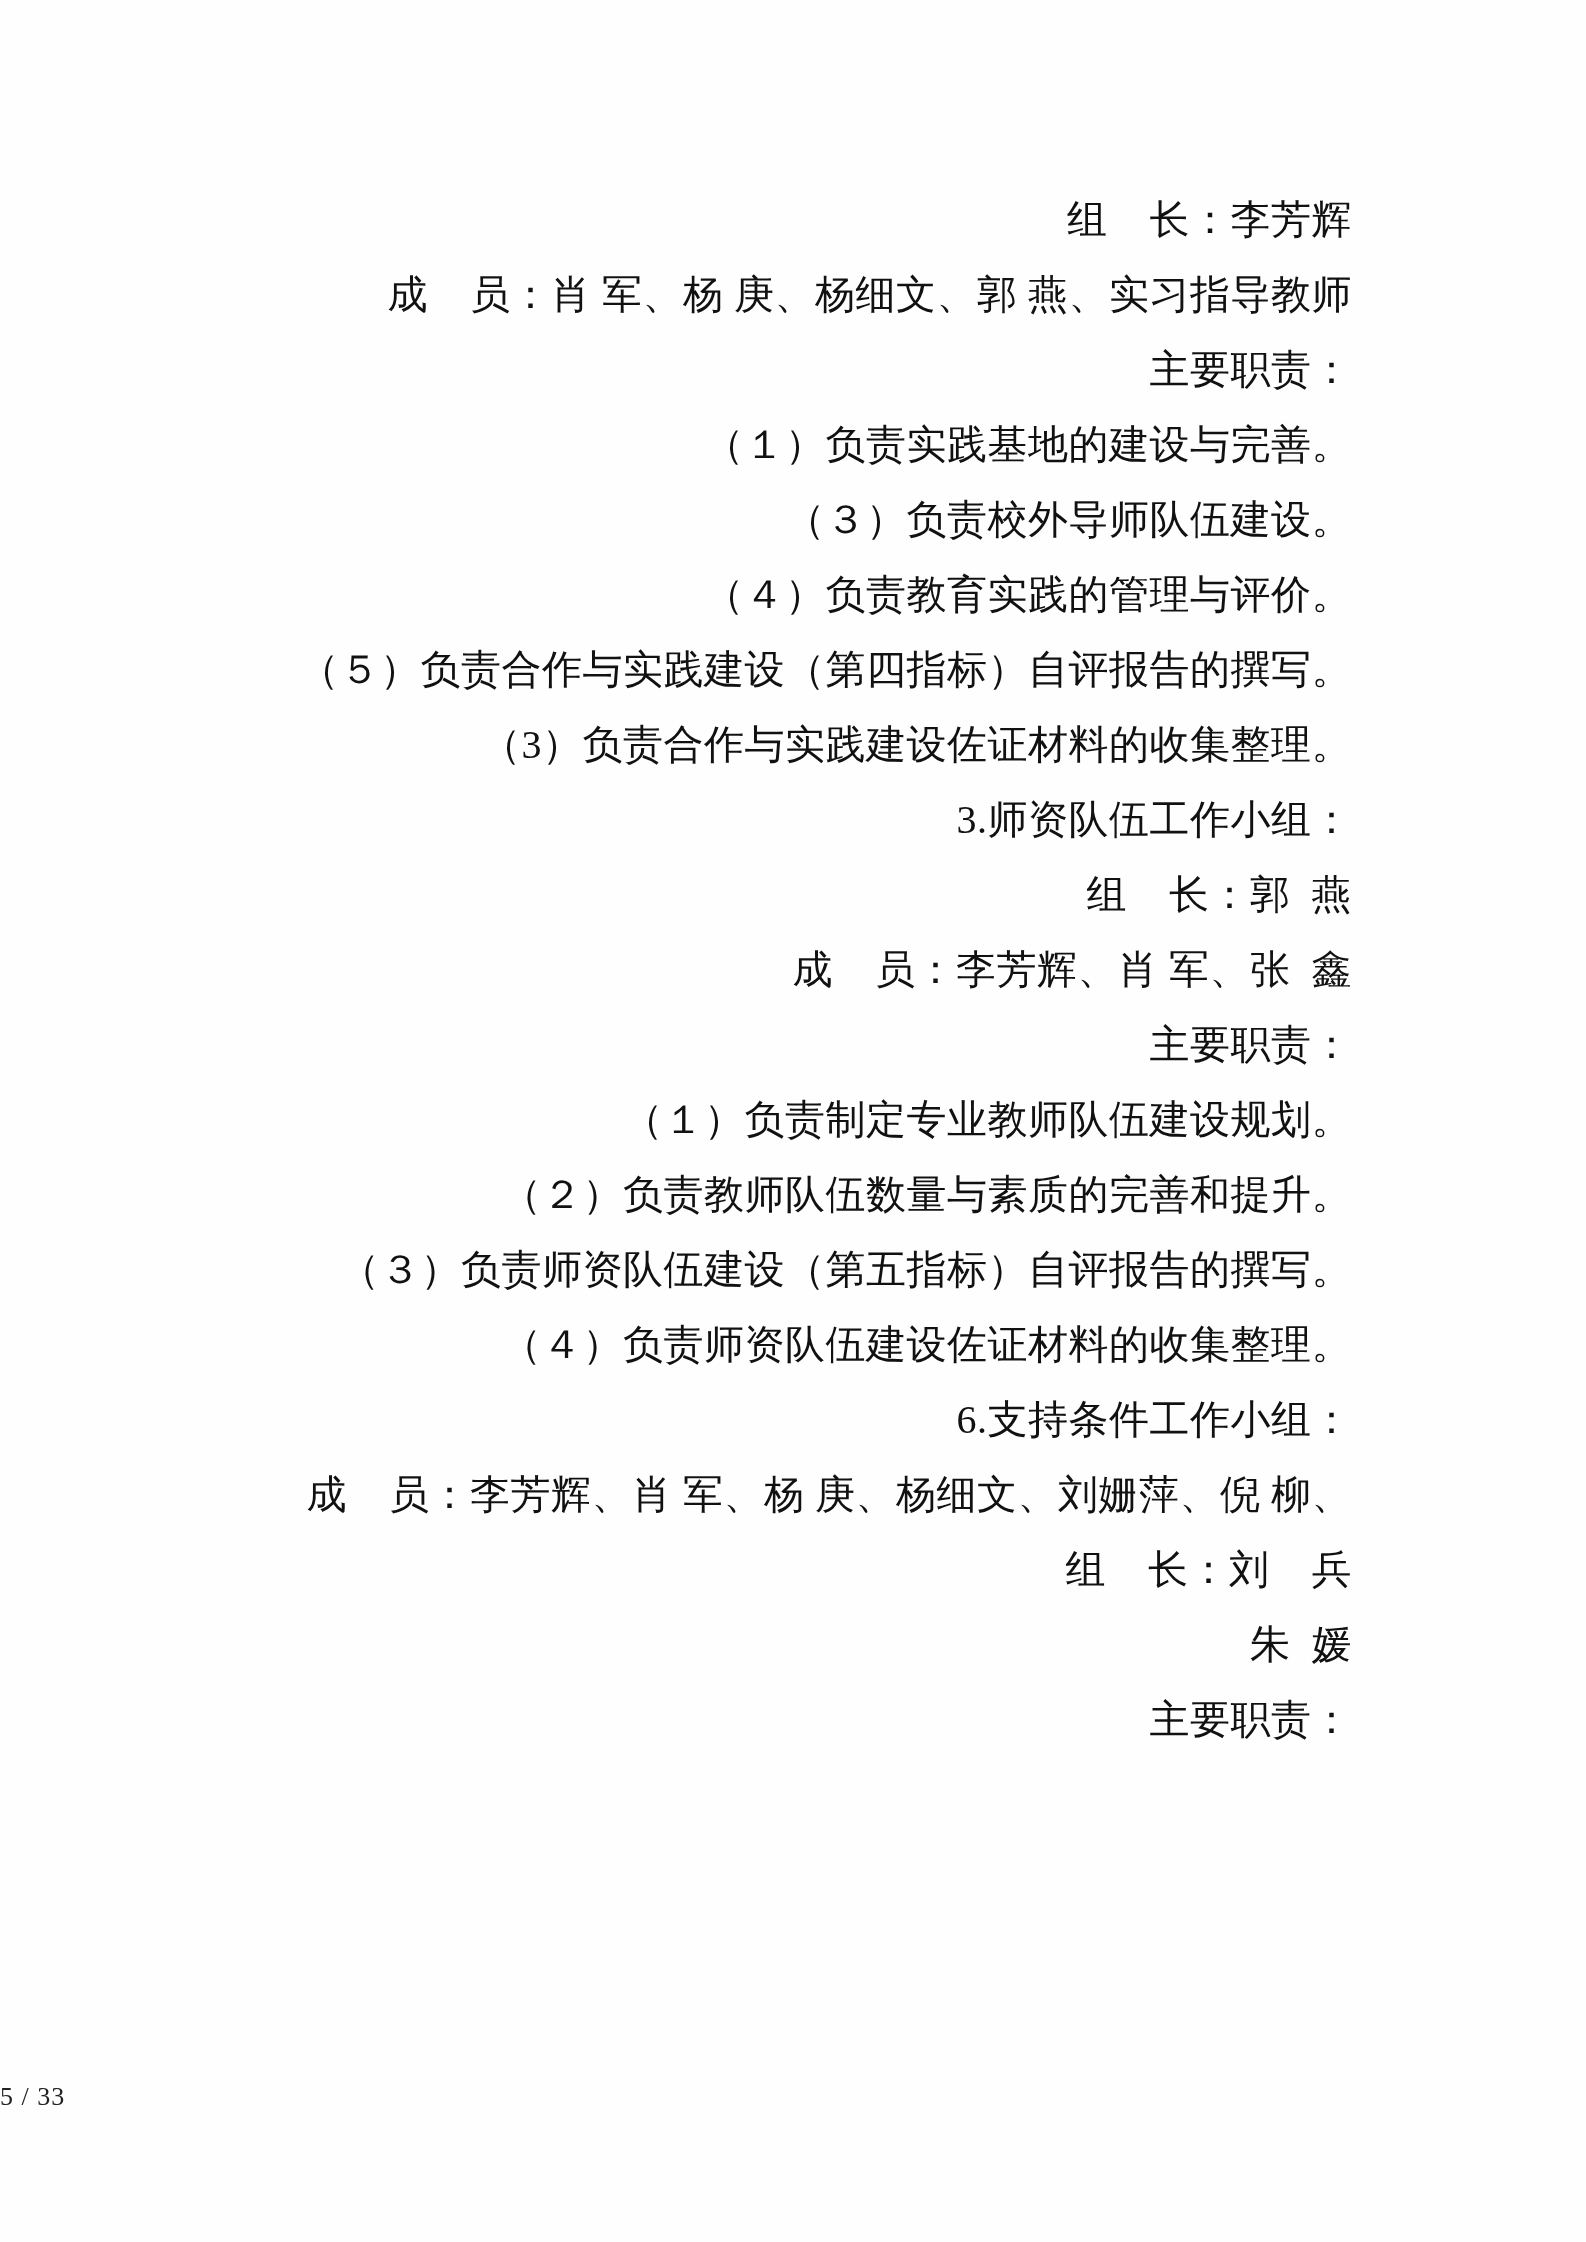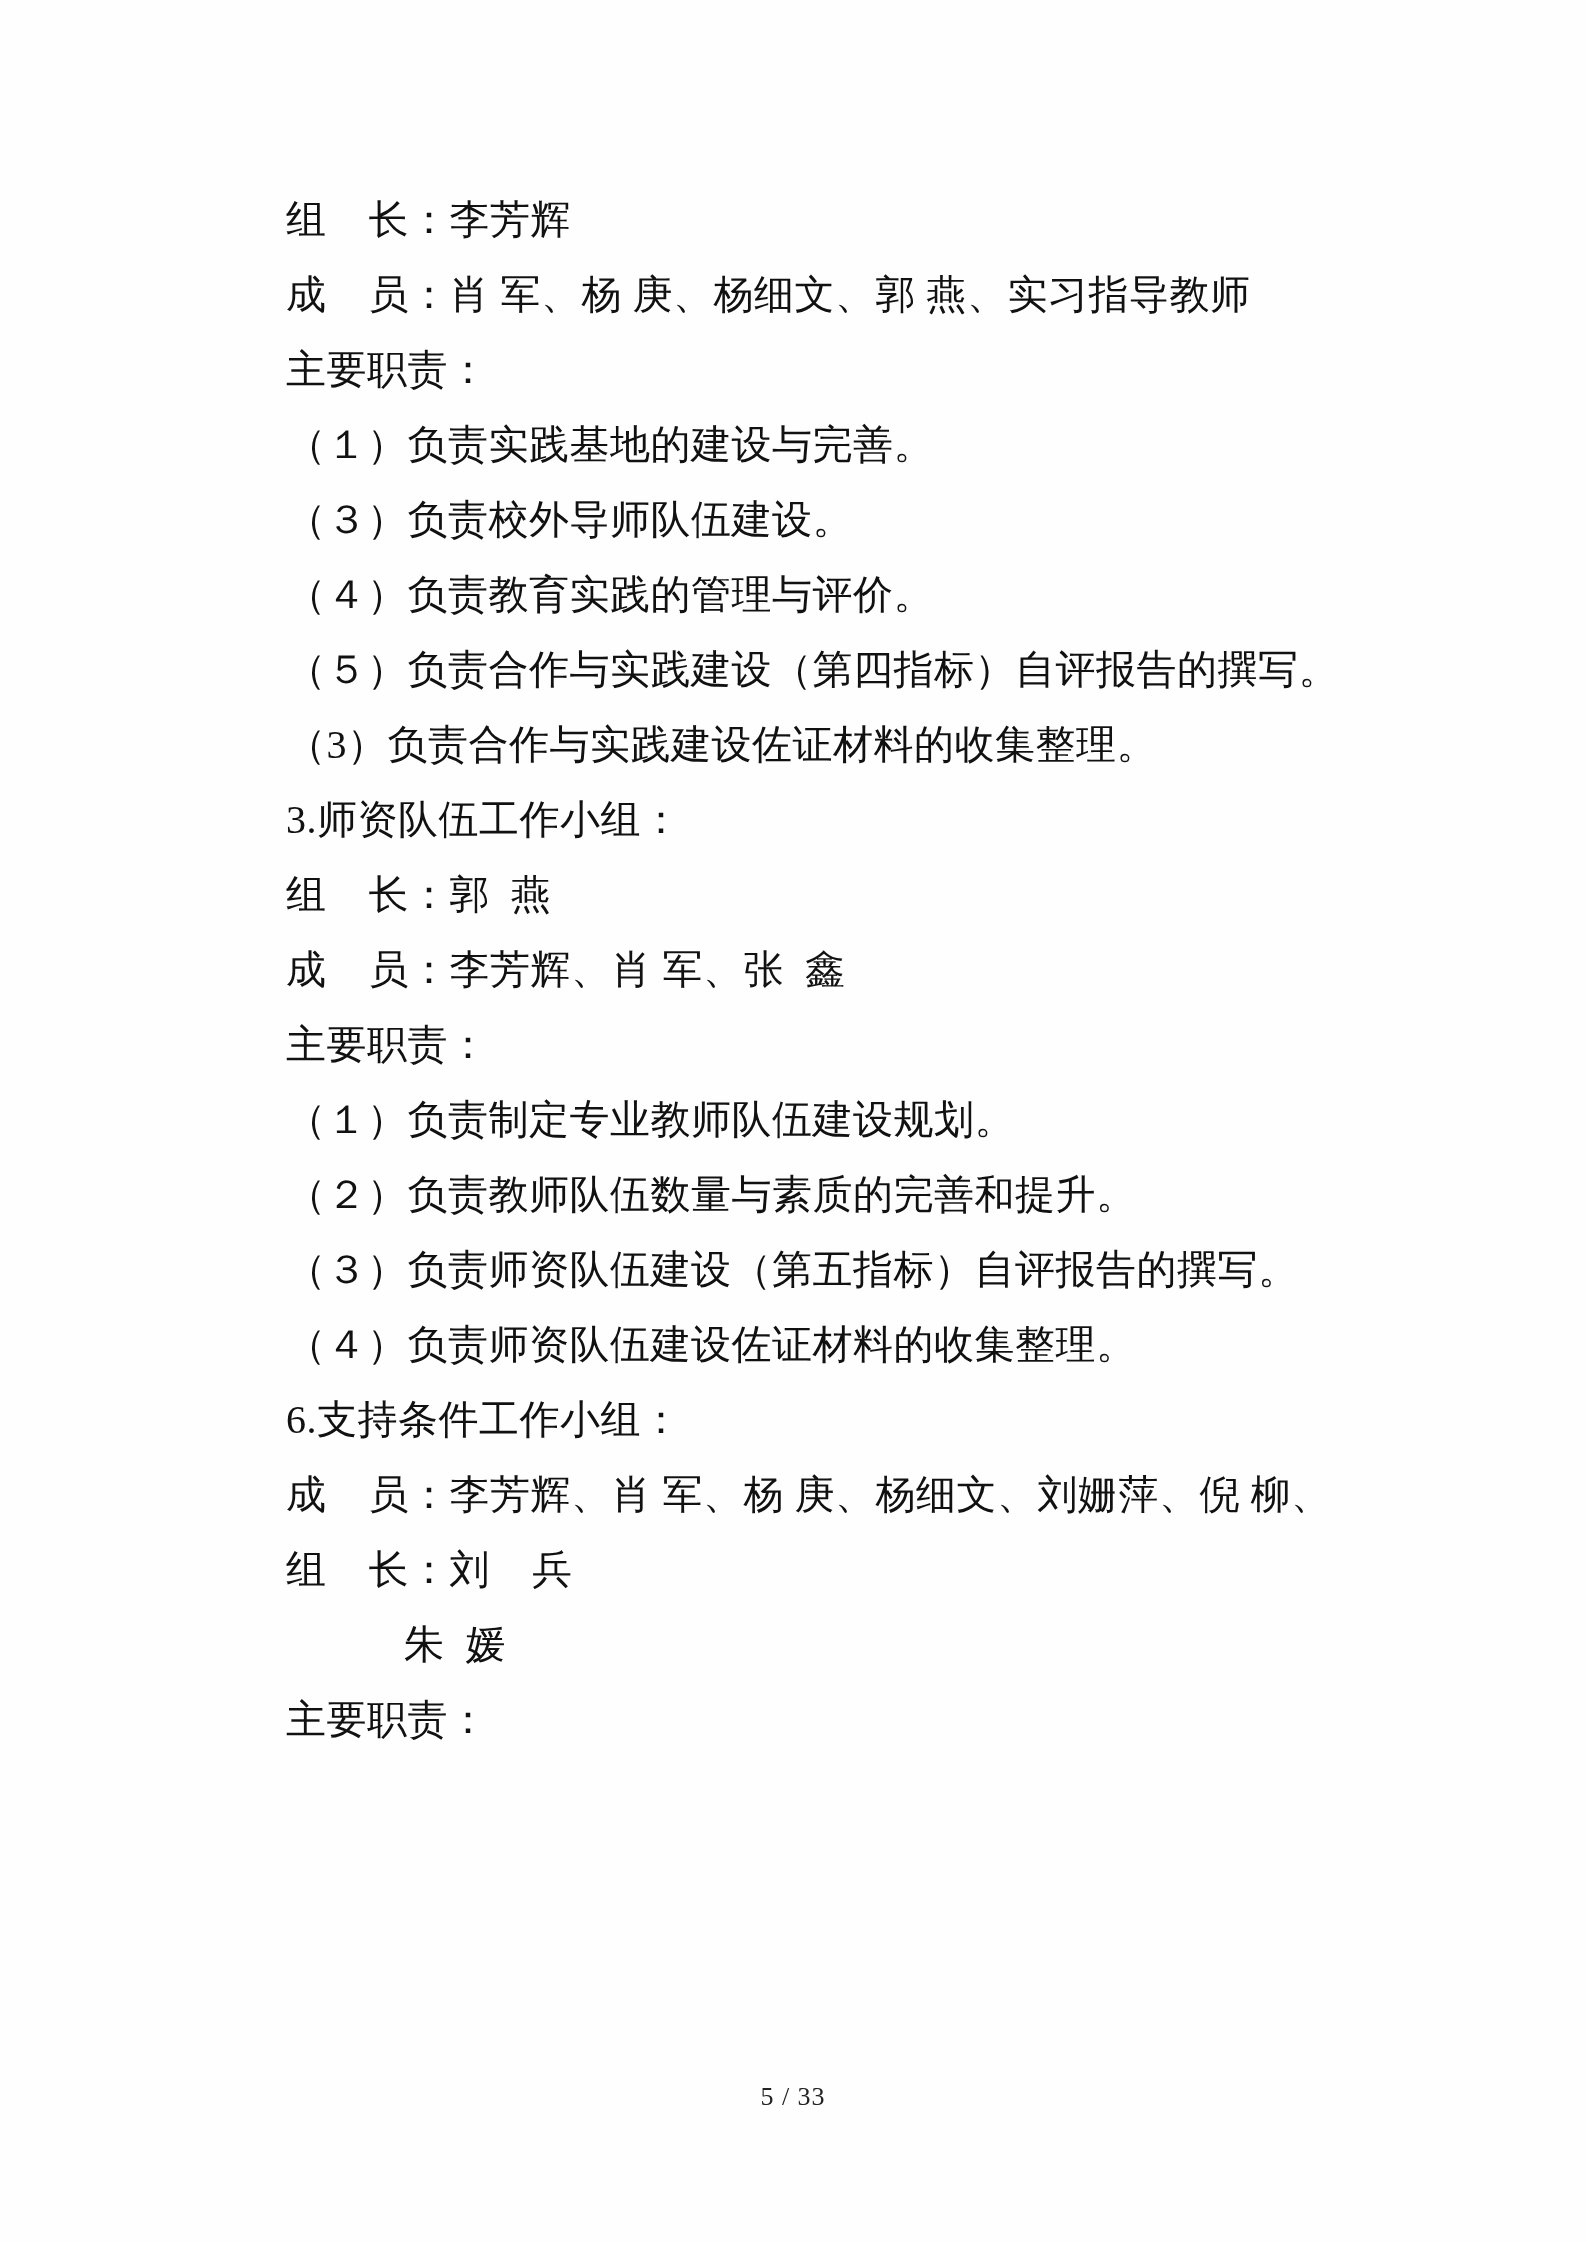"组 长：李芳辉" .content { left: 286px -> 292px; text-align: none -> right }
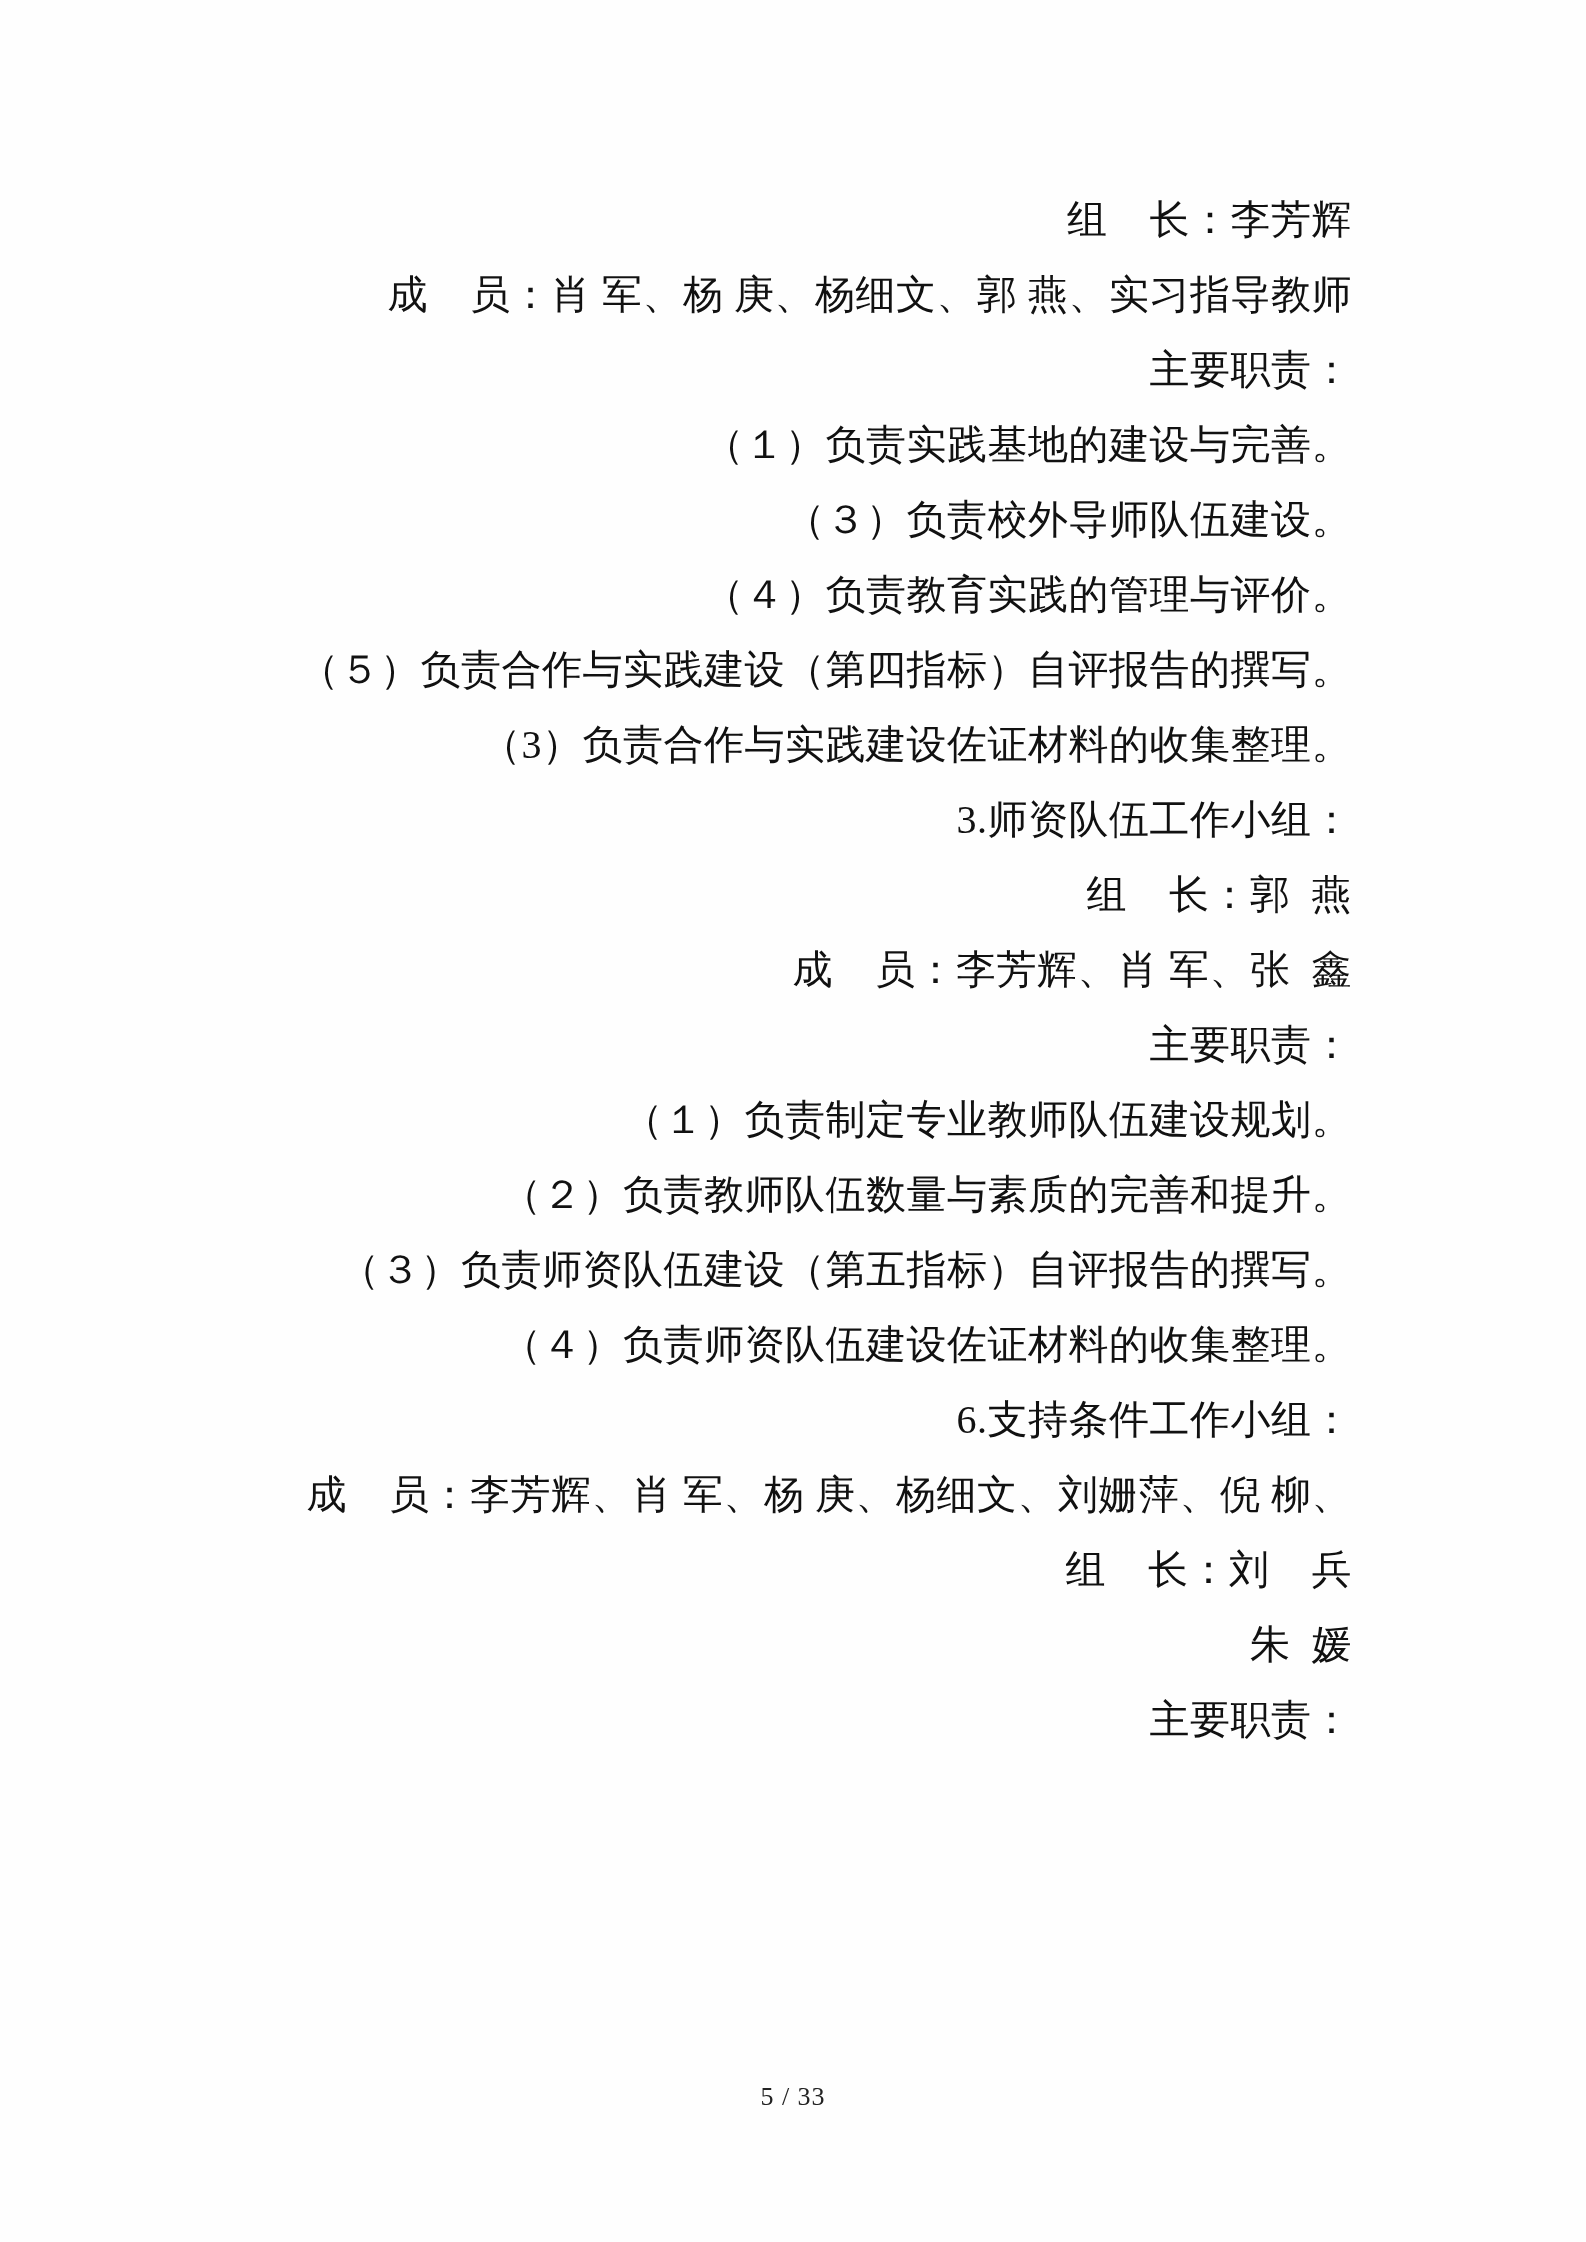"5 / 33" .footer { text-align: center -> left }
